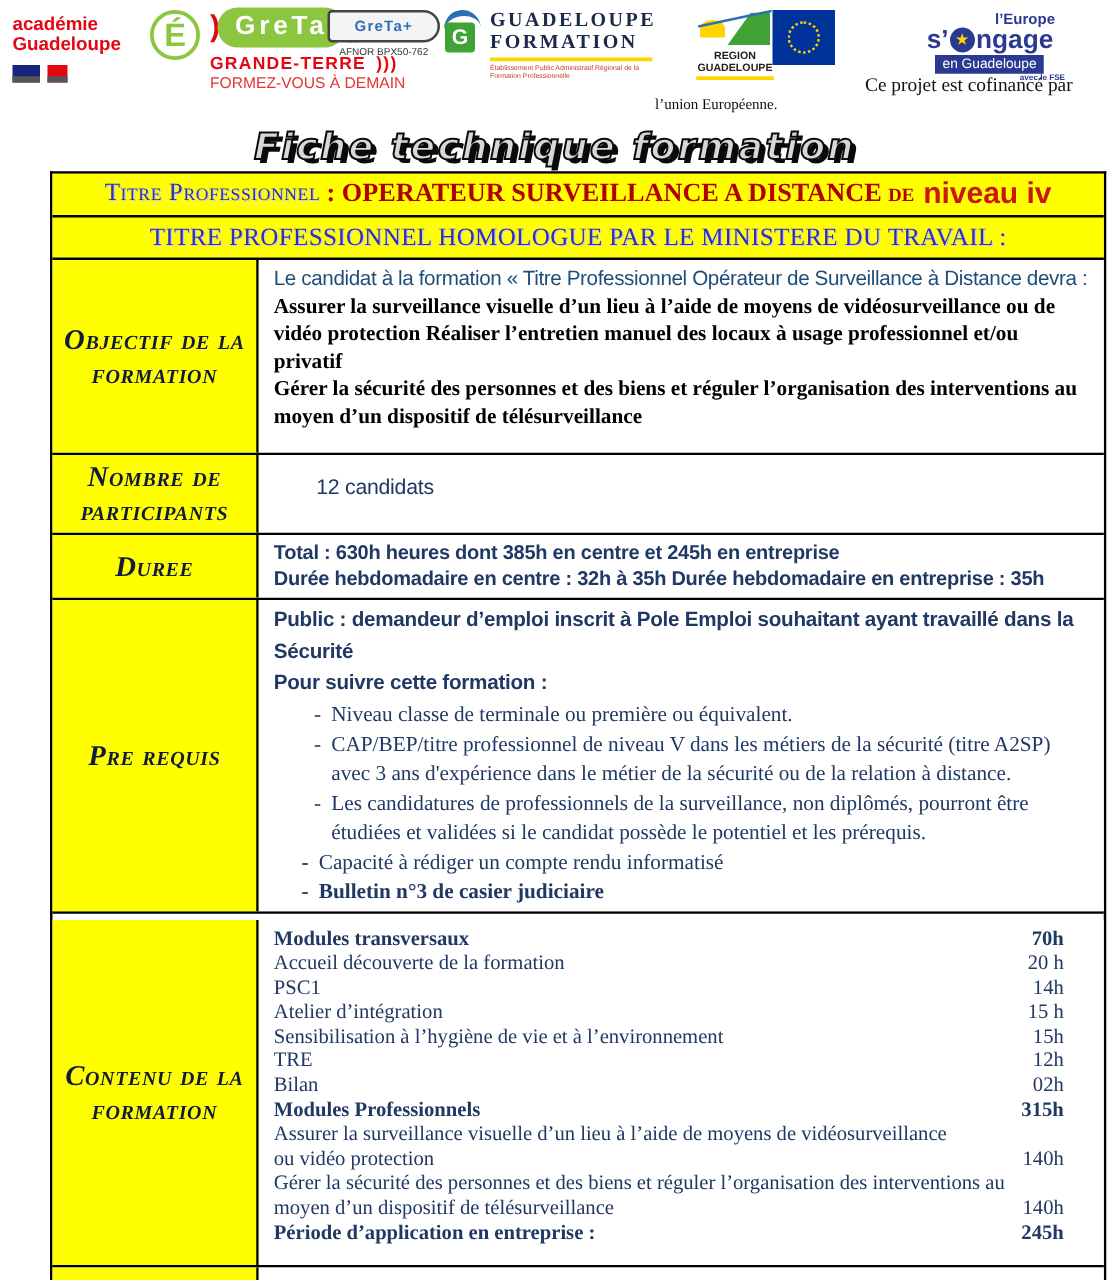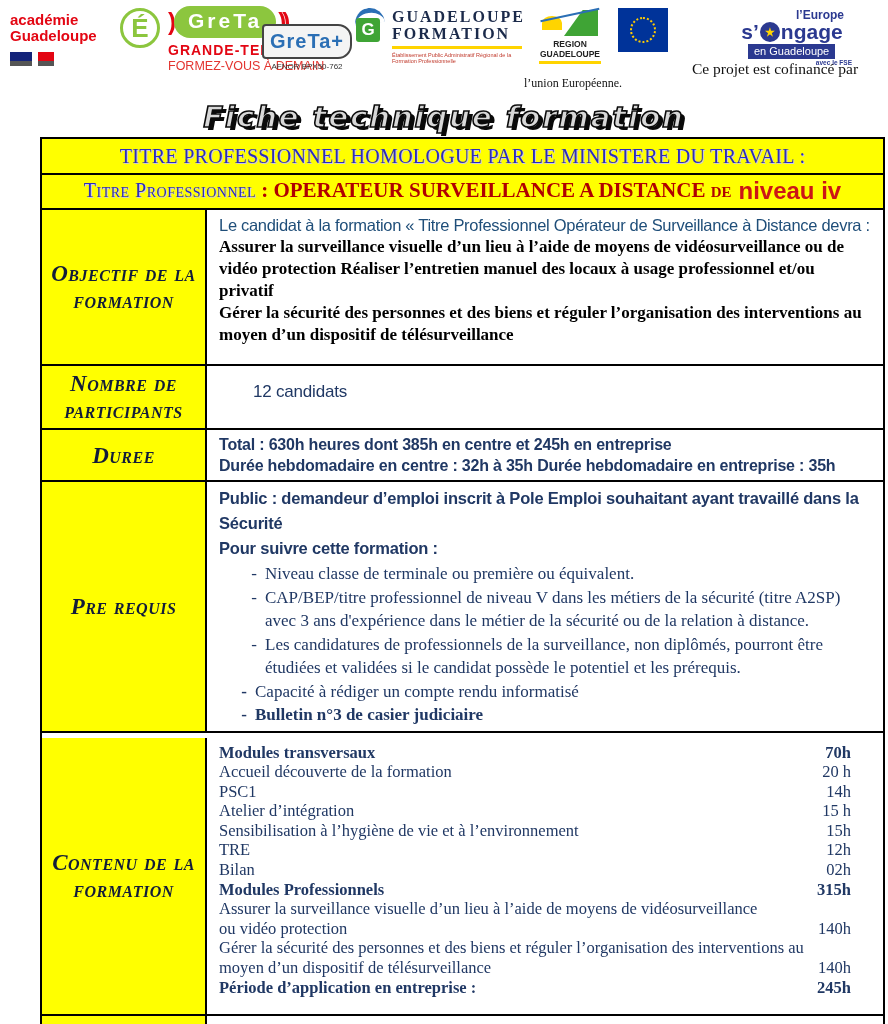"GreTa+" .gp-box { font-size: 20px -> 12px; margin-top: 16px -> none }
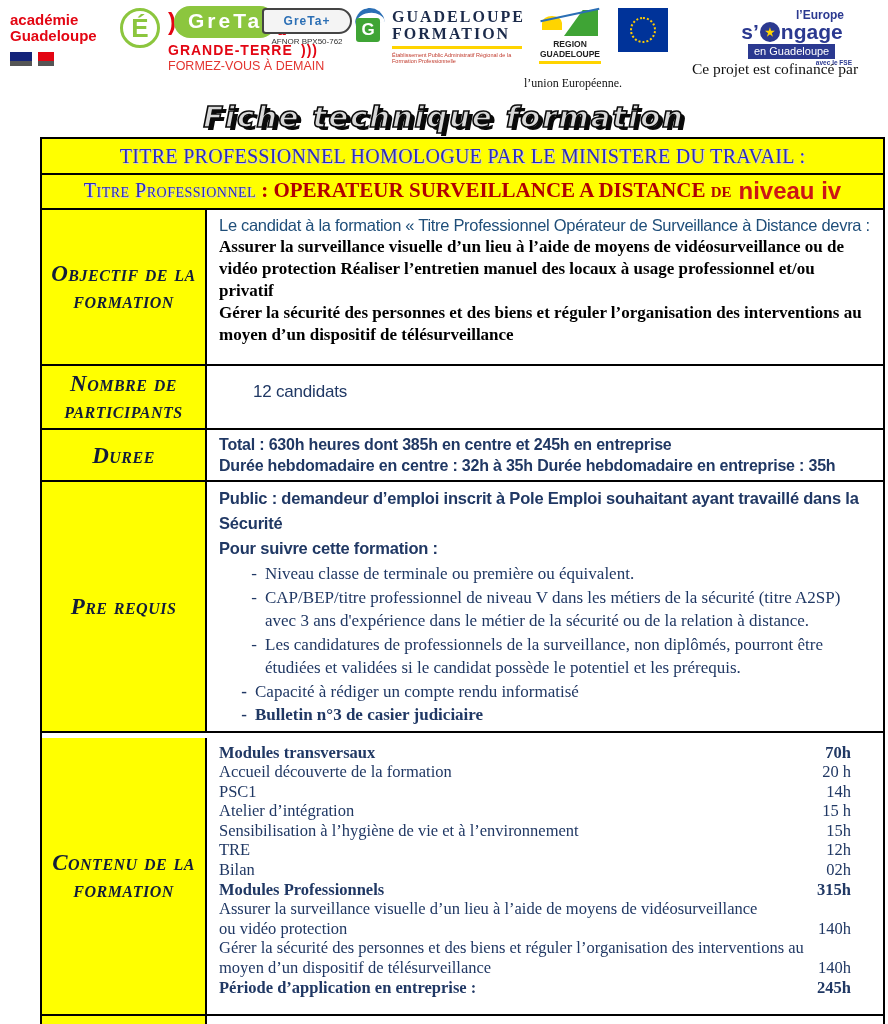"REGION" .region { left: 536px -> 554px }
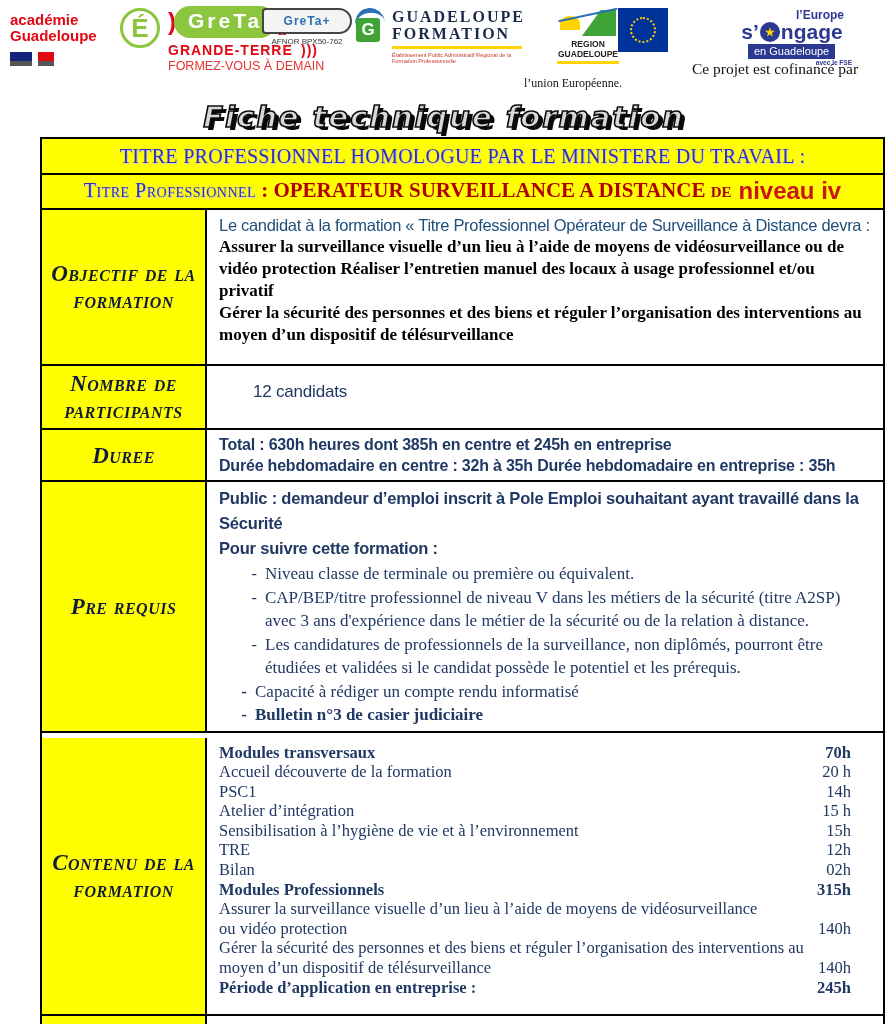"TITRE PROFESSIONNEL HOMOLOGUE PAR LE" div.trow { order: before "Titre Professionnel" -> after "Titre Professionnel" }
